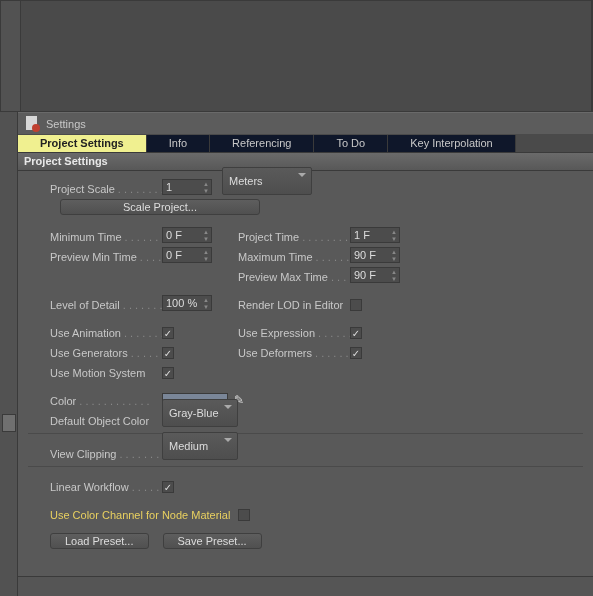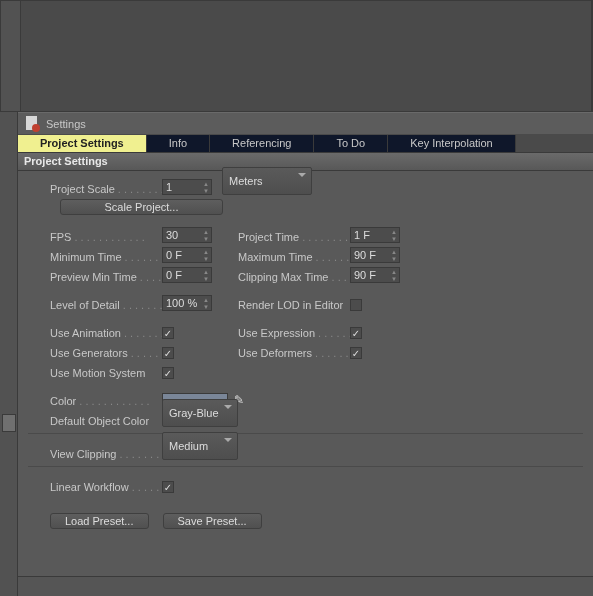"Scale Project..." .btn.wide { width: 163px -> 200px }
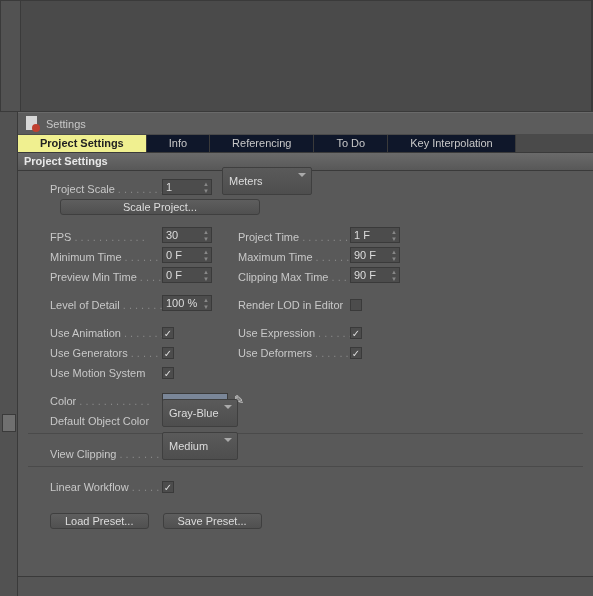"FPS" div.row { html: <div> <span><span>FPS</span><span></span></span> <div> <span>30</span> <div> <div>▲</div> <div>▼</div> </div> </div> </div> -> none }
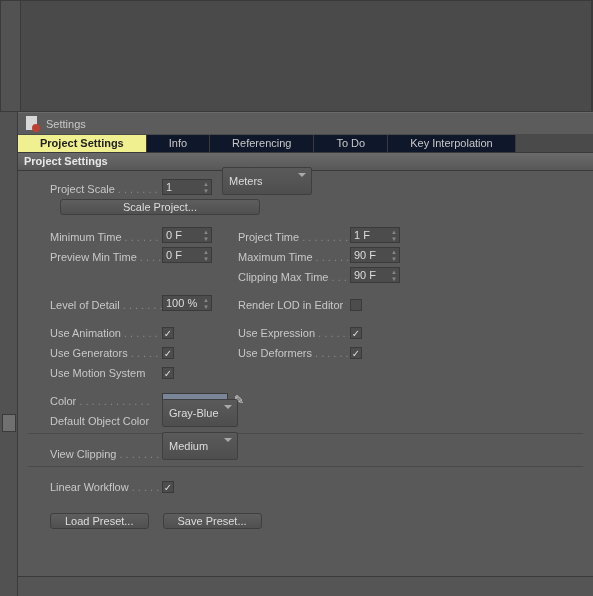"Clipping Max Time" span { text: Clipping -> Preview }
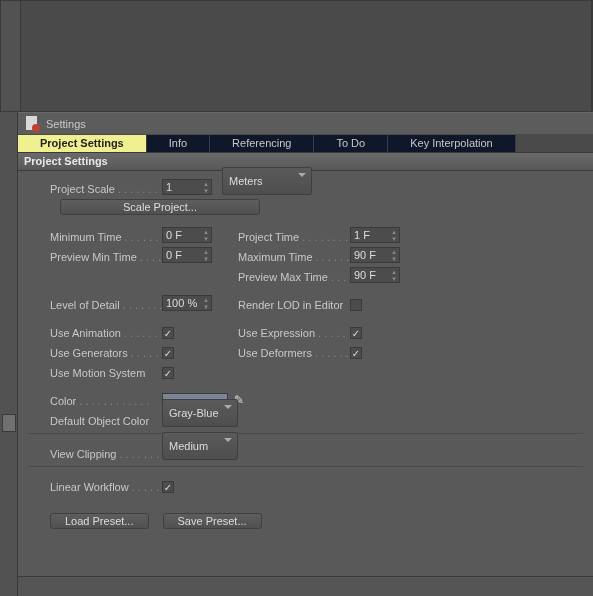"Use Color Channel for Node" div.row { html: none -> <div> <span>Use Color Channel for Node Material</span> <div></div> <div></div> </div> }
